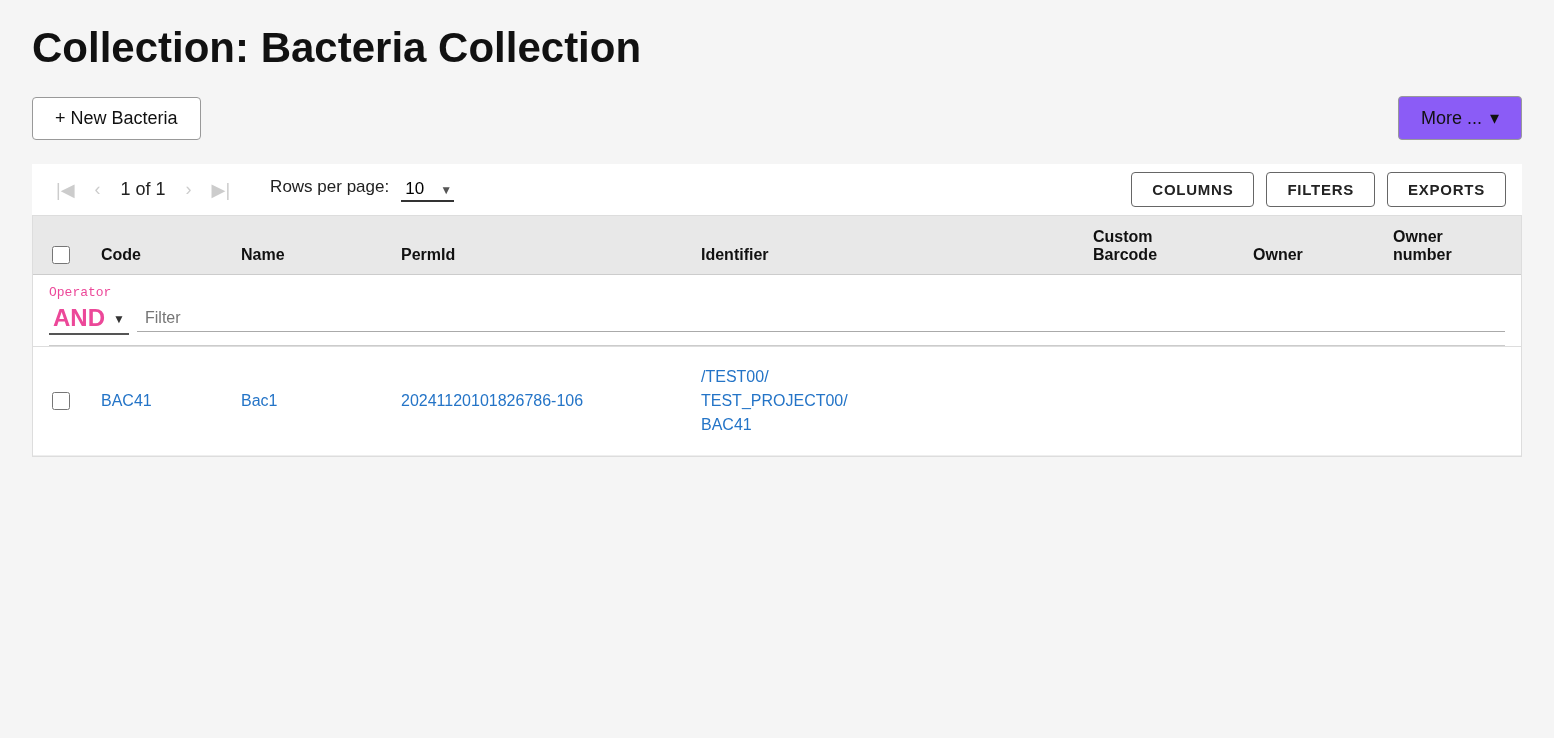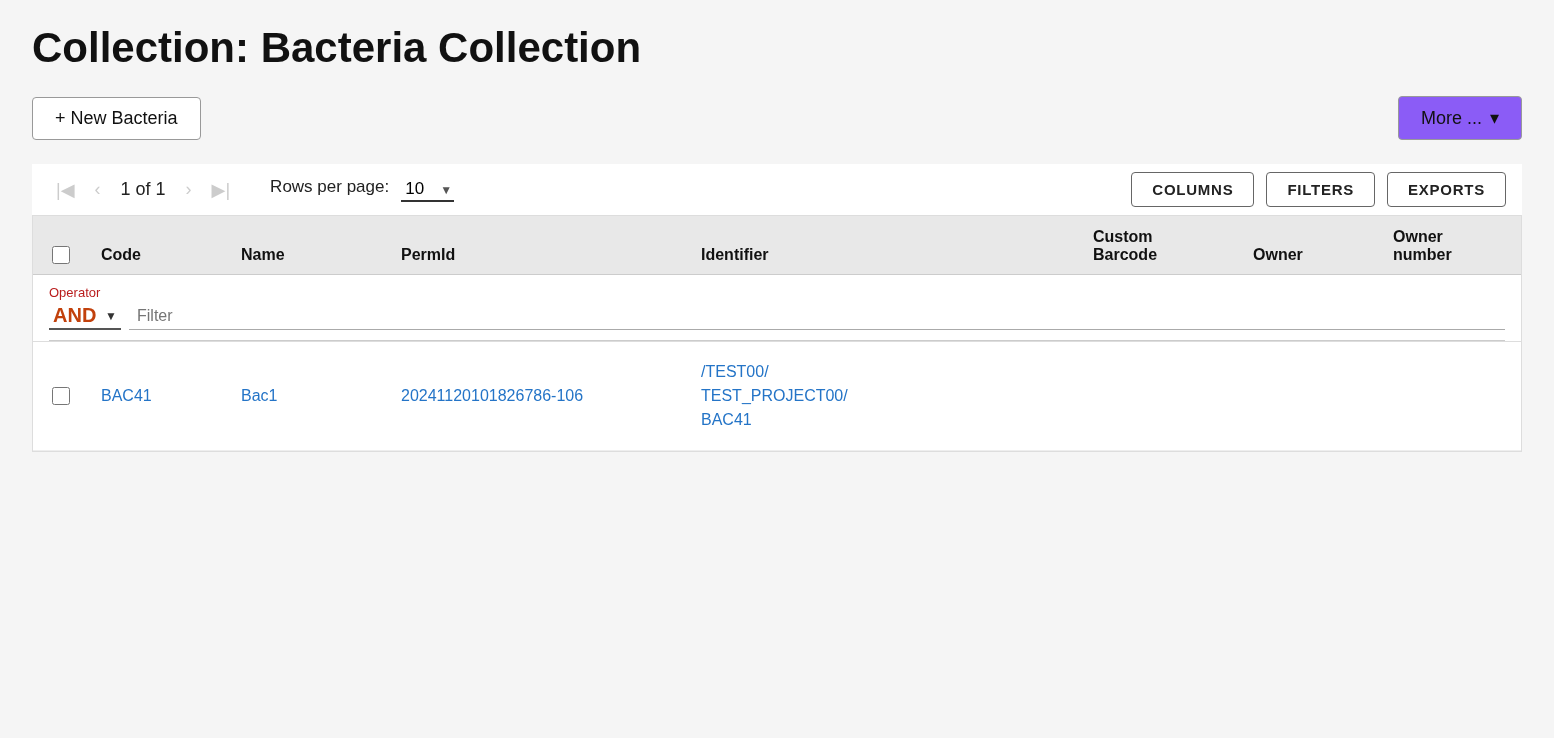"Operator" .operator-label { color: #b91c1c -> #ec4899; font-family: none -> Liberation Mono, monospace }
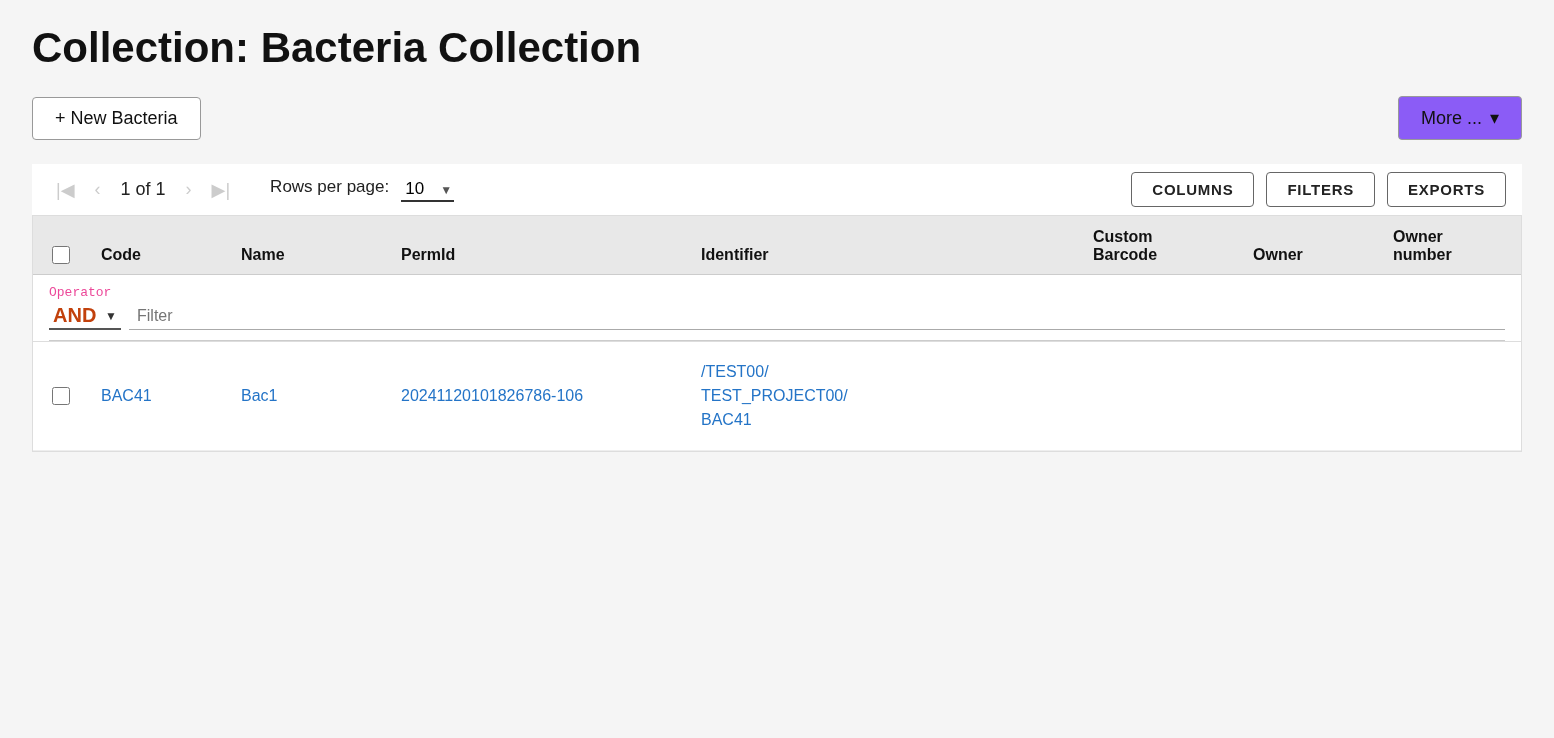"AND" .operator-select { color: #c2410c -> #ec4899; font-size: 20px -> 24px }
